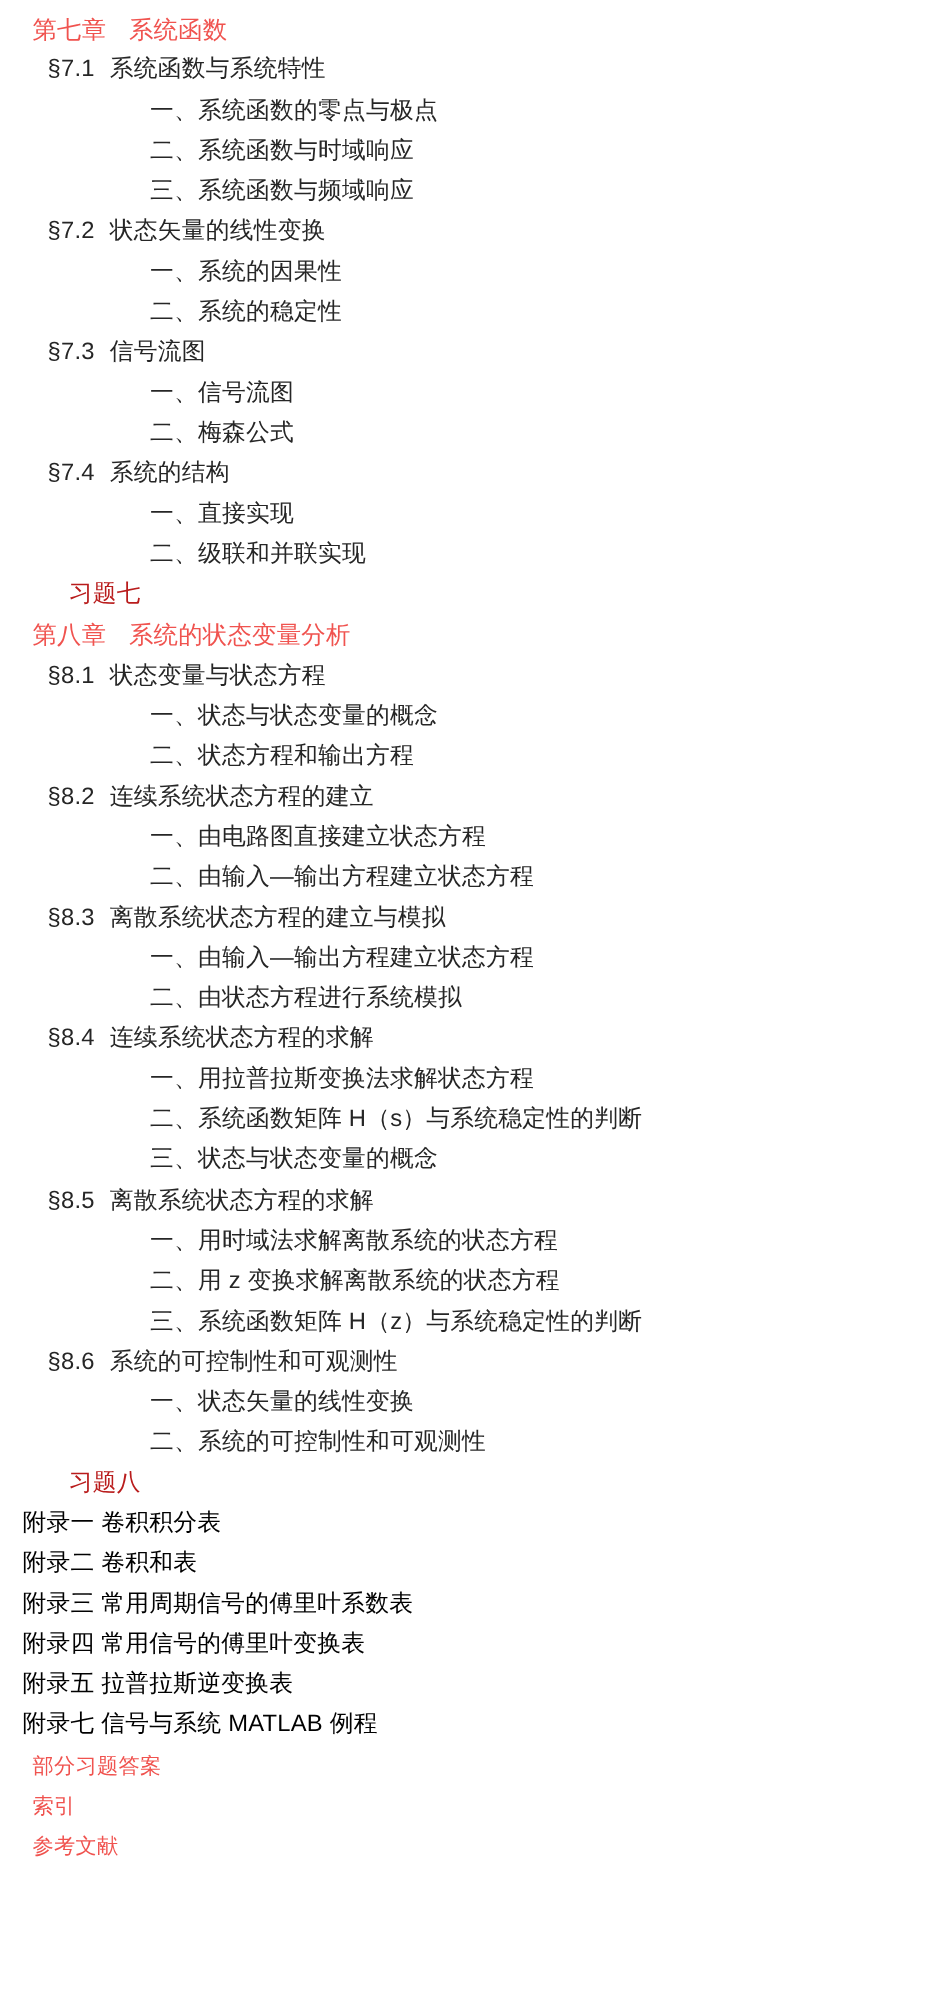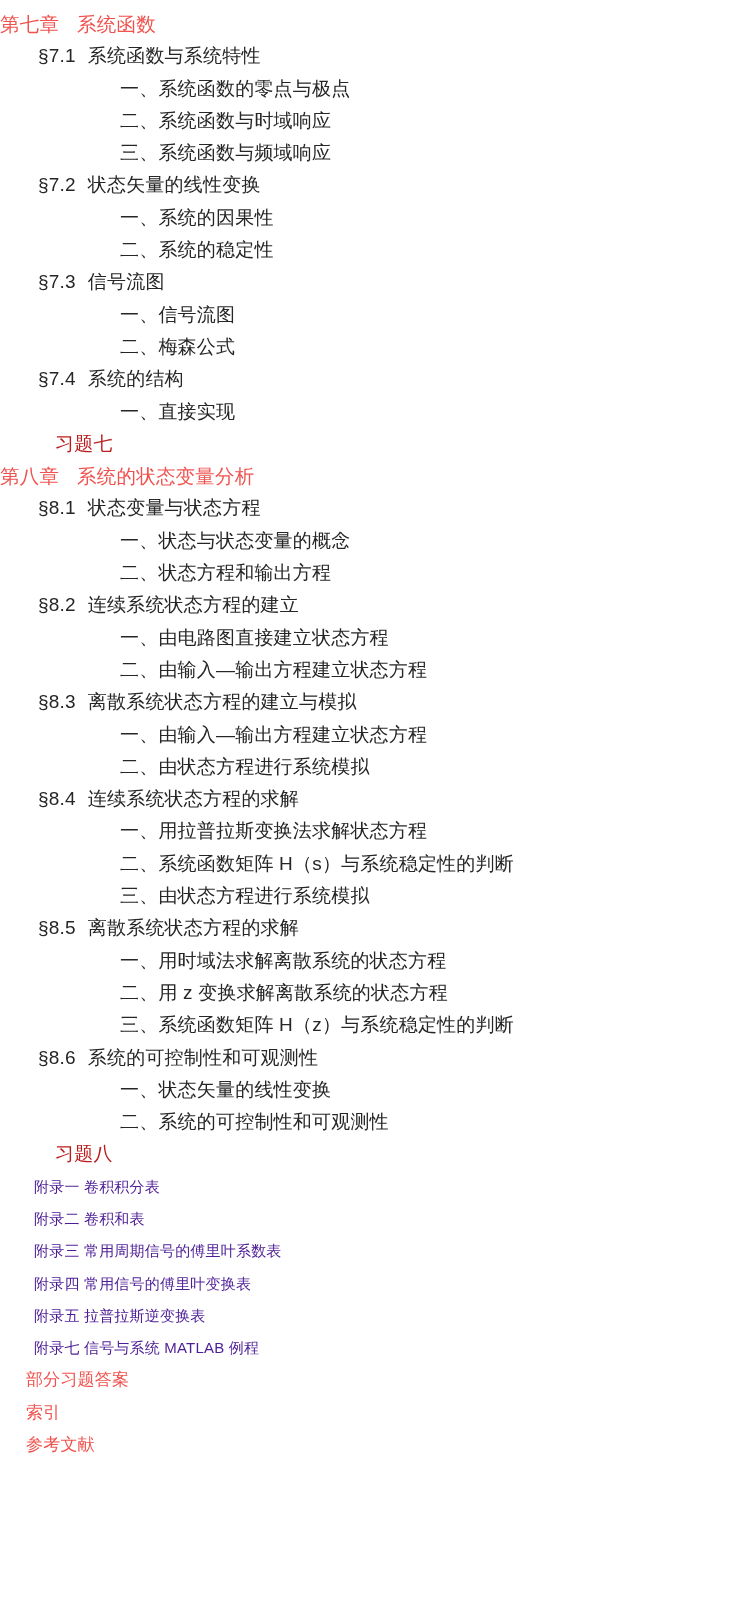"第七章 系统函数" .chapter { padding-left: none -> 26px }
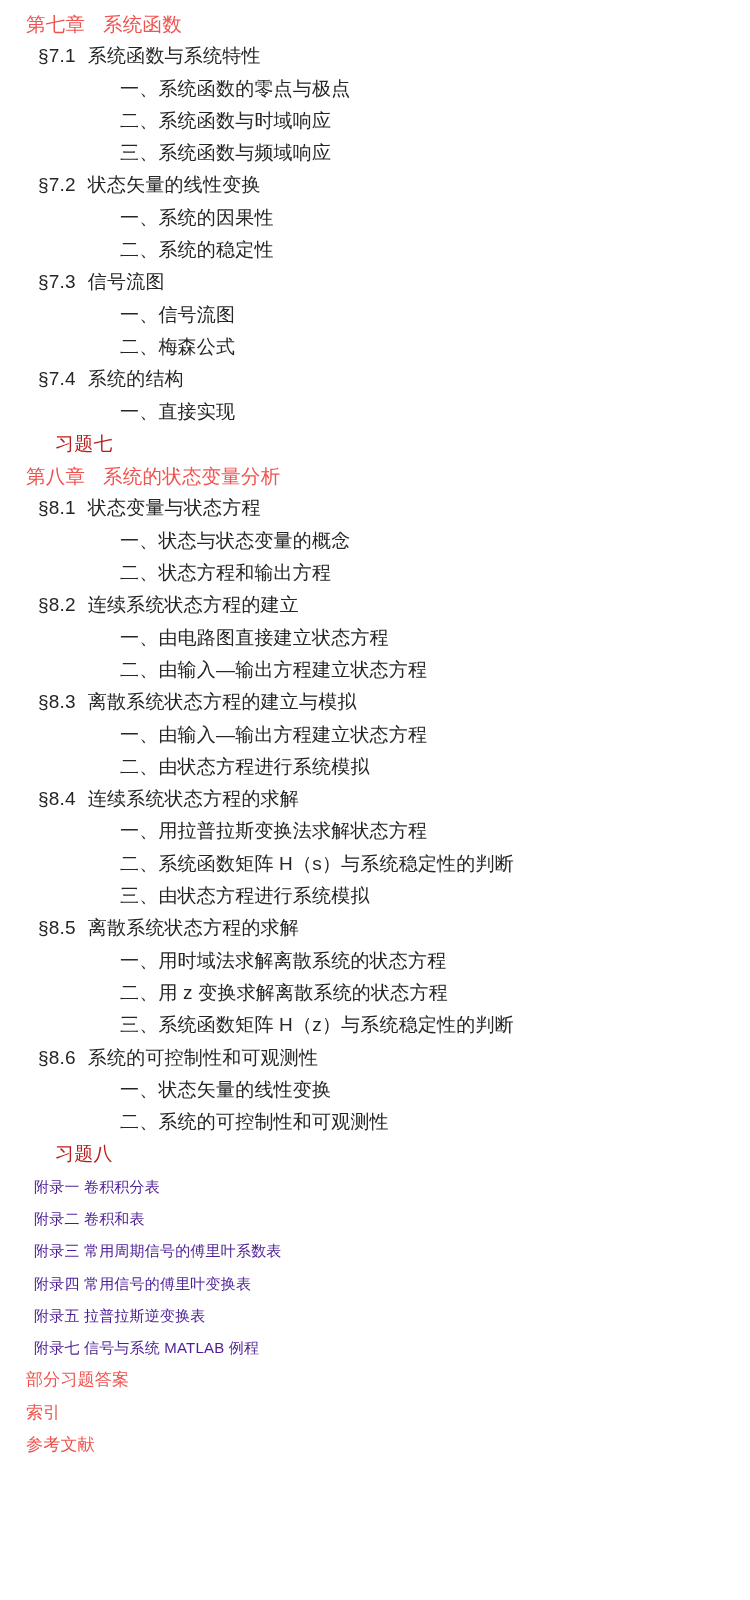"二、级联和并联实现" div.row { html: none -> <div><span>二、级联和并联实现</span></div> }
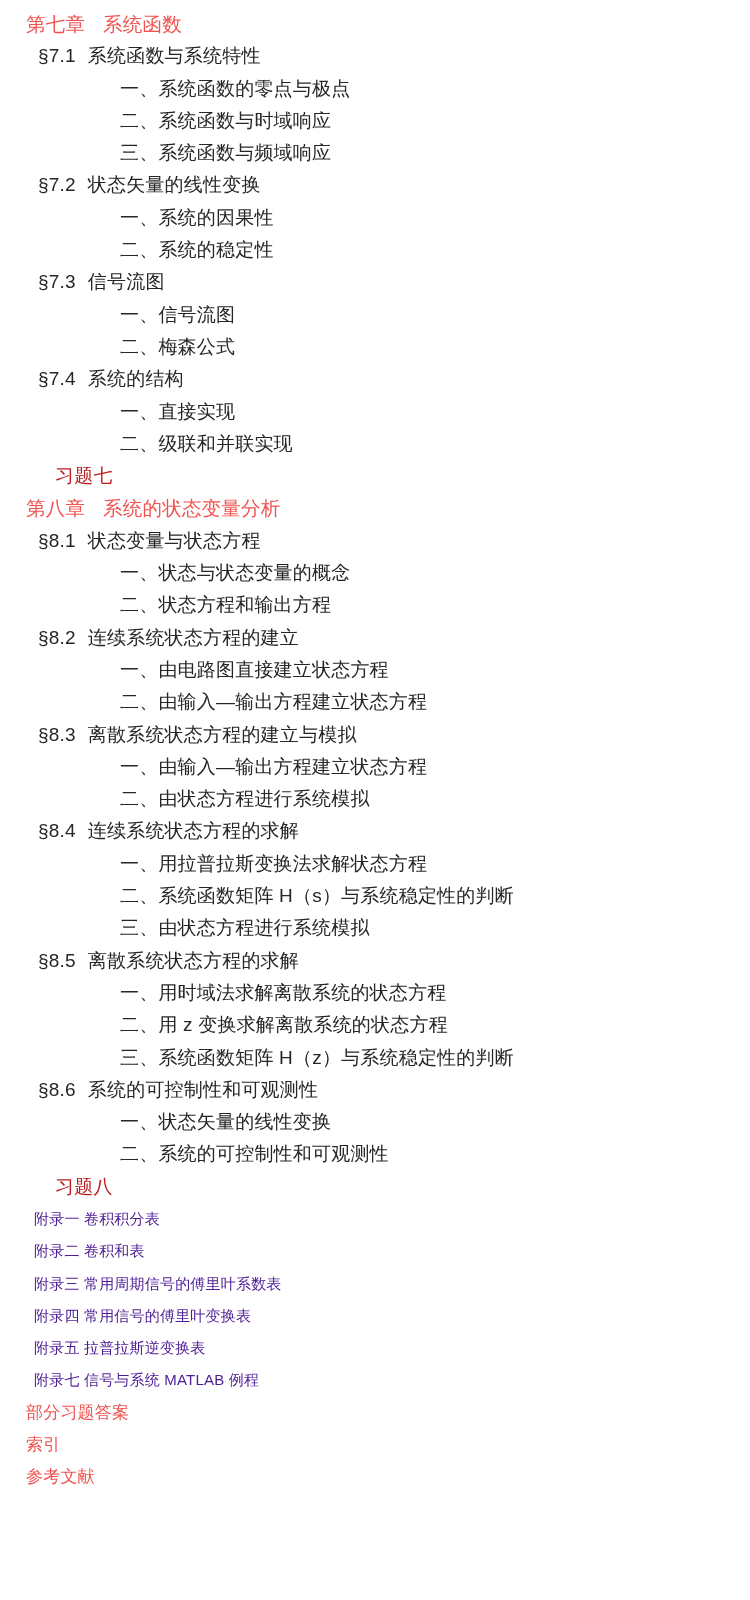"三、由状态方程进行系统模拟" span { text: 由状态方程进行系统模拟 -> 状态与状态变量的概念 }
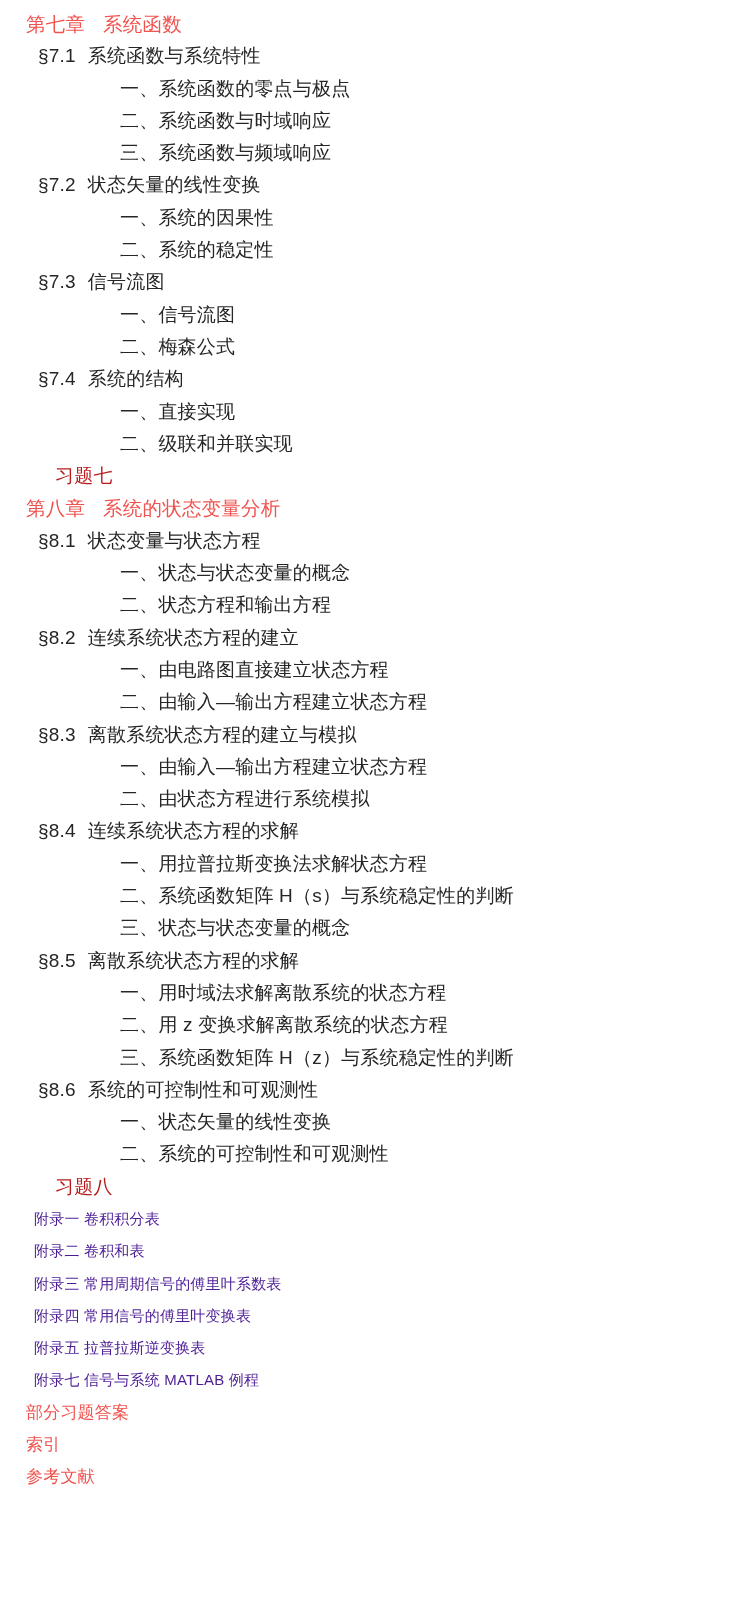"附录一 卷积积分表" .appendix { color: #4c1d95 -> #000000; font-size: 15px -> 19px; padding-left: 34px -> 18px }
